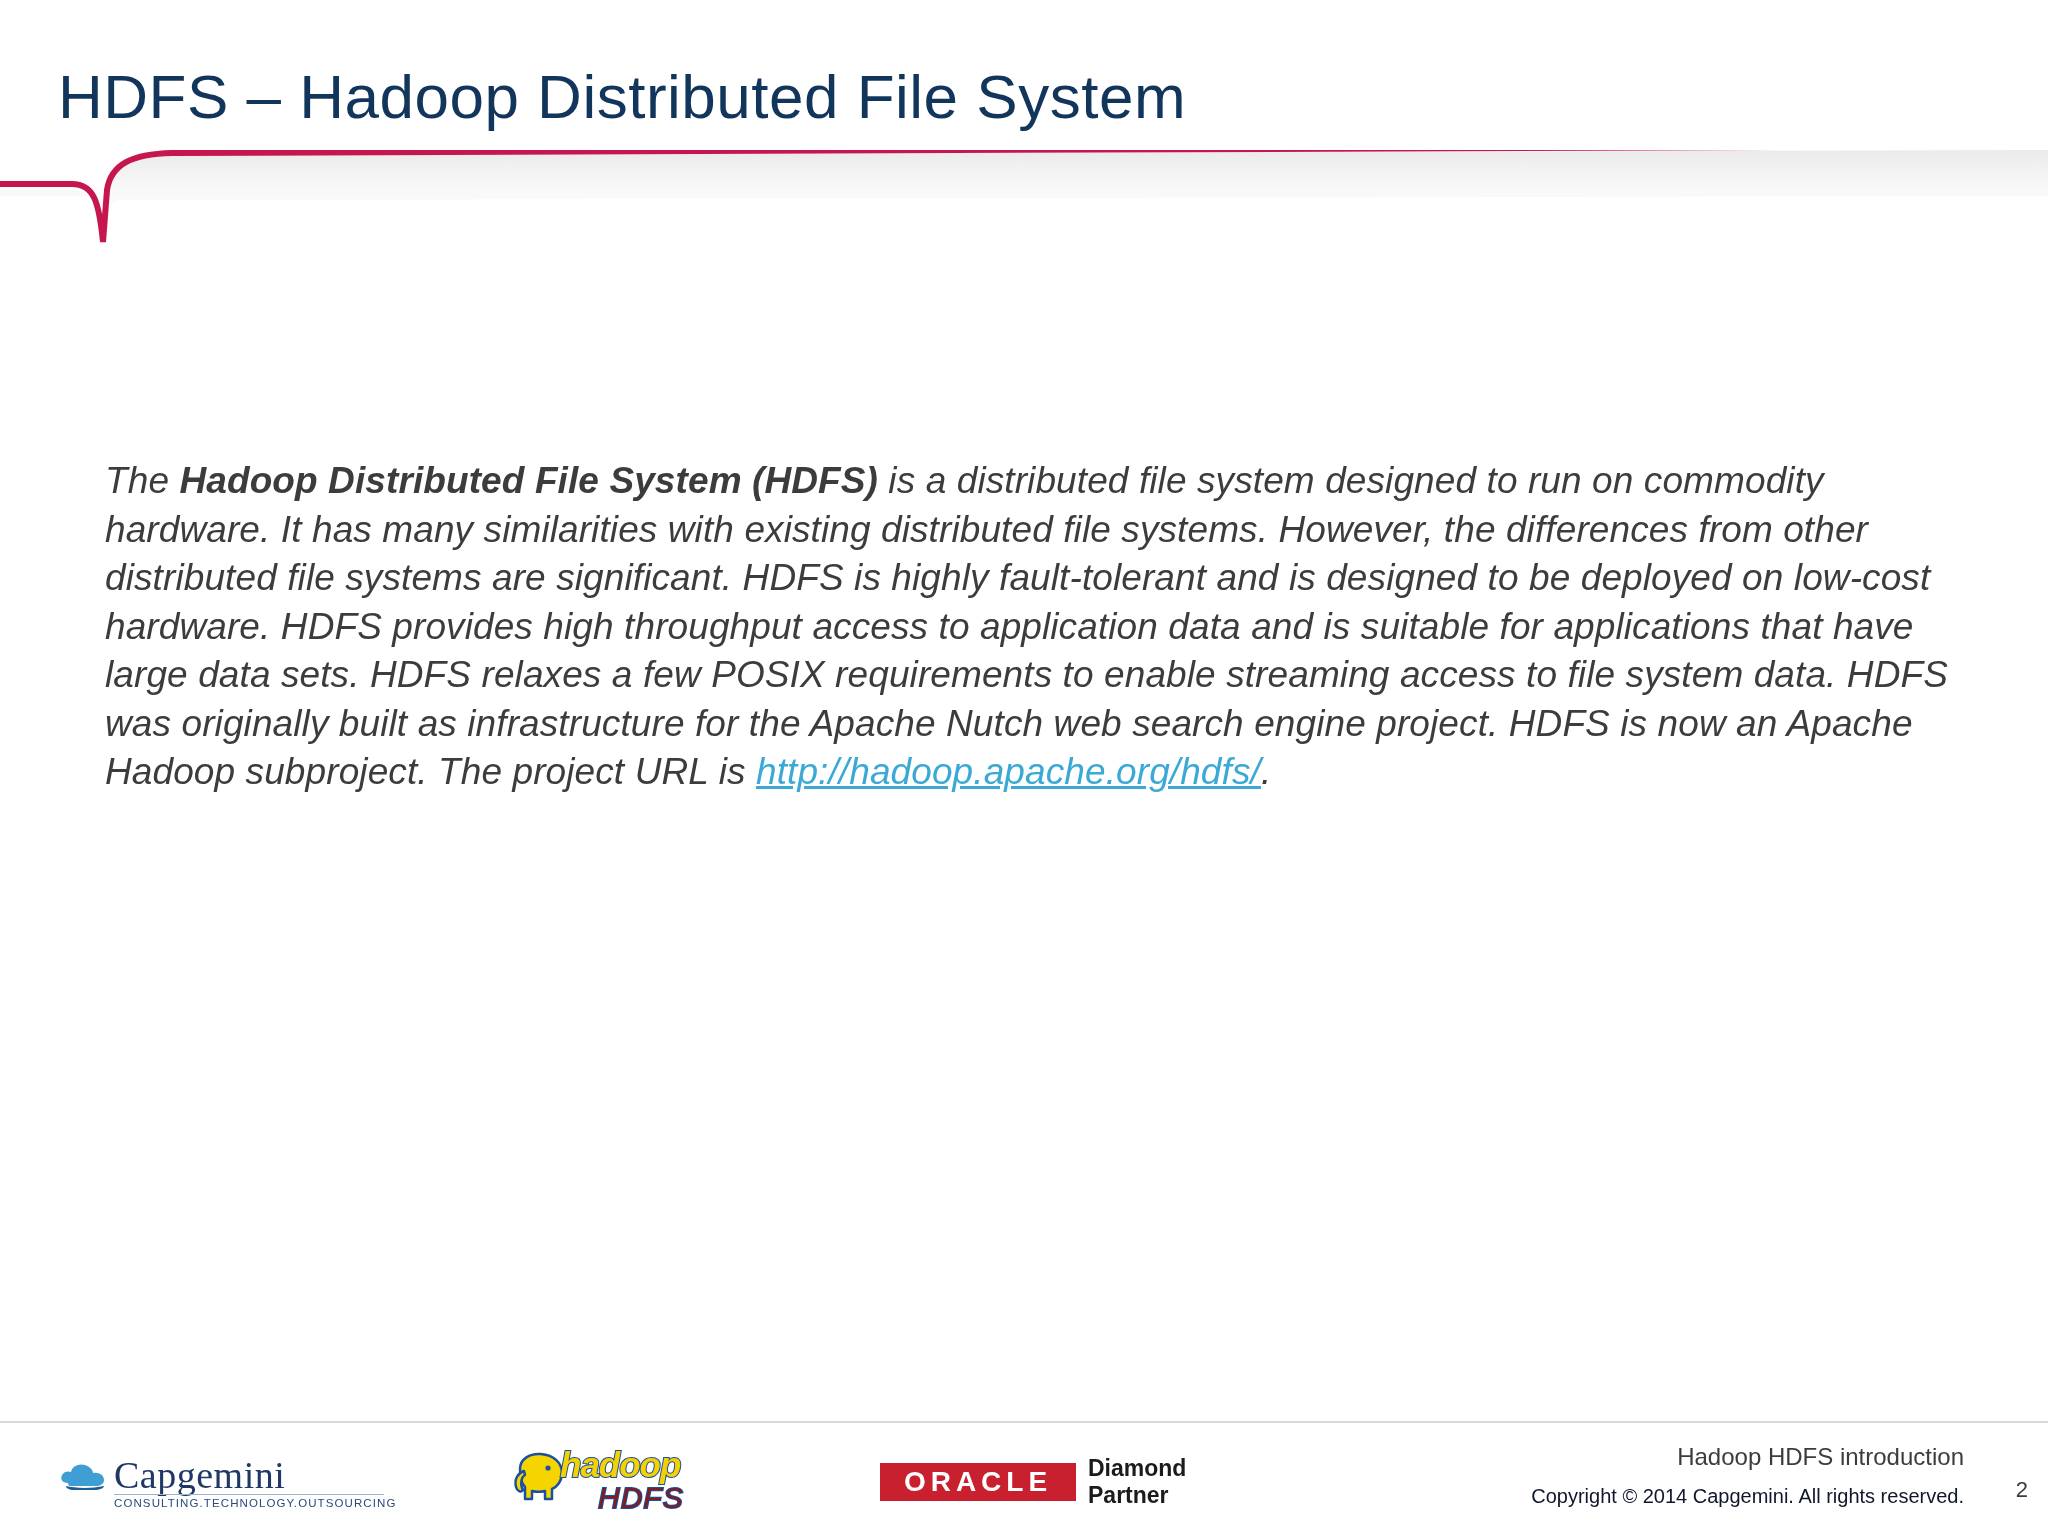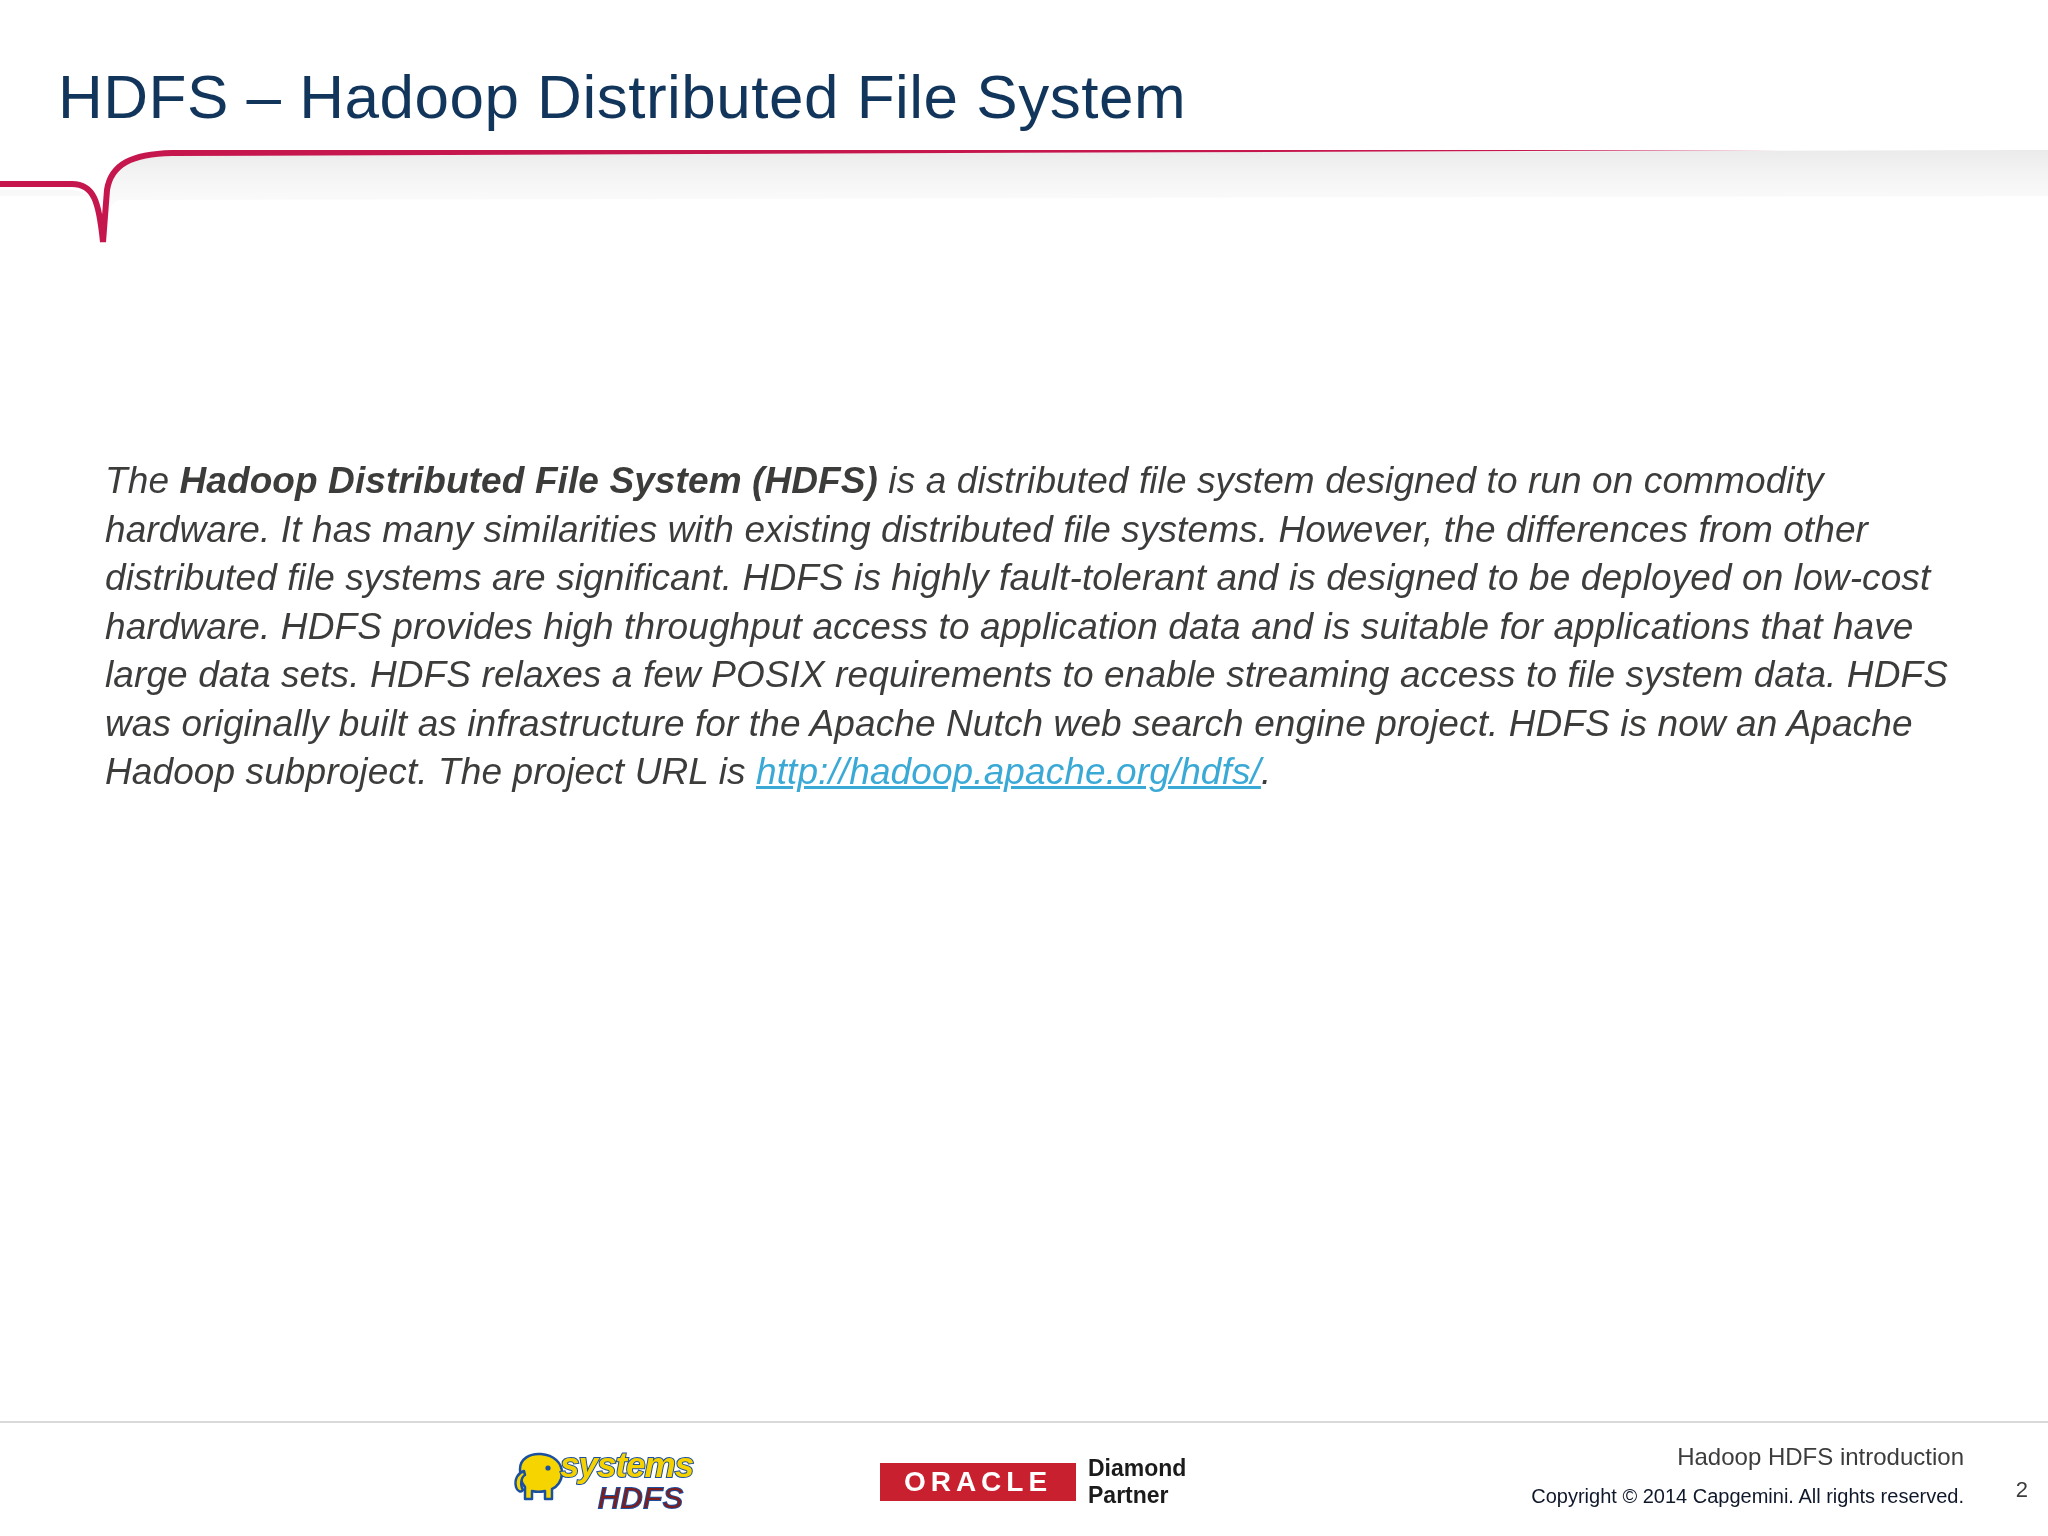"Capgemini" div.logo-capgemini { html: none -> <div> <svg> <path></path> <path></path> </svg> <div>Capgemini</div> <div></div> <div>CONSULTING.TECHNOLOGY.OUTSOURCING</div> </div> }
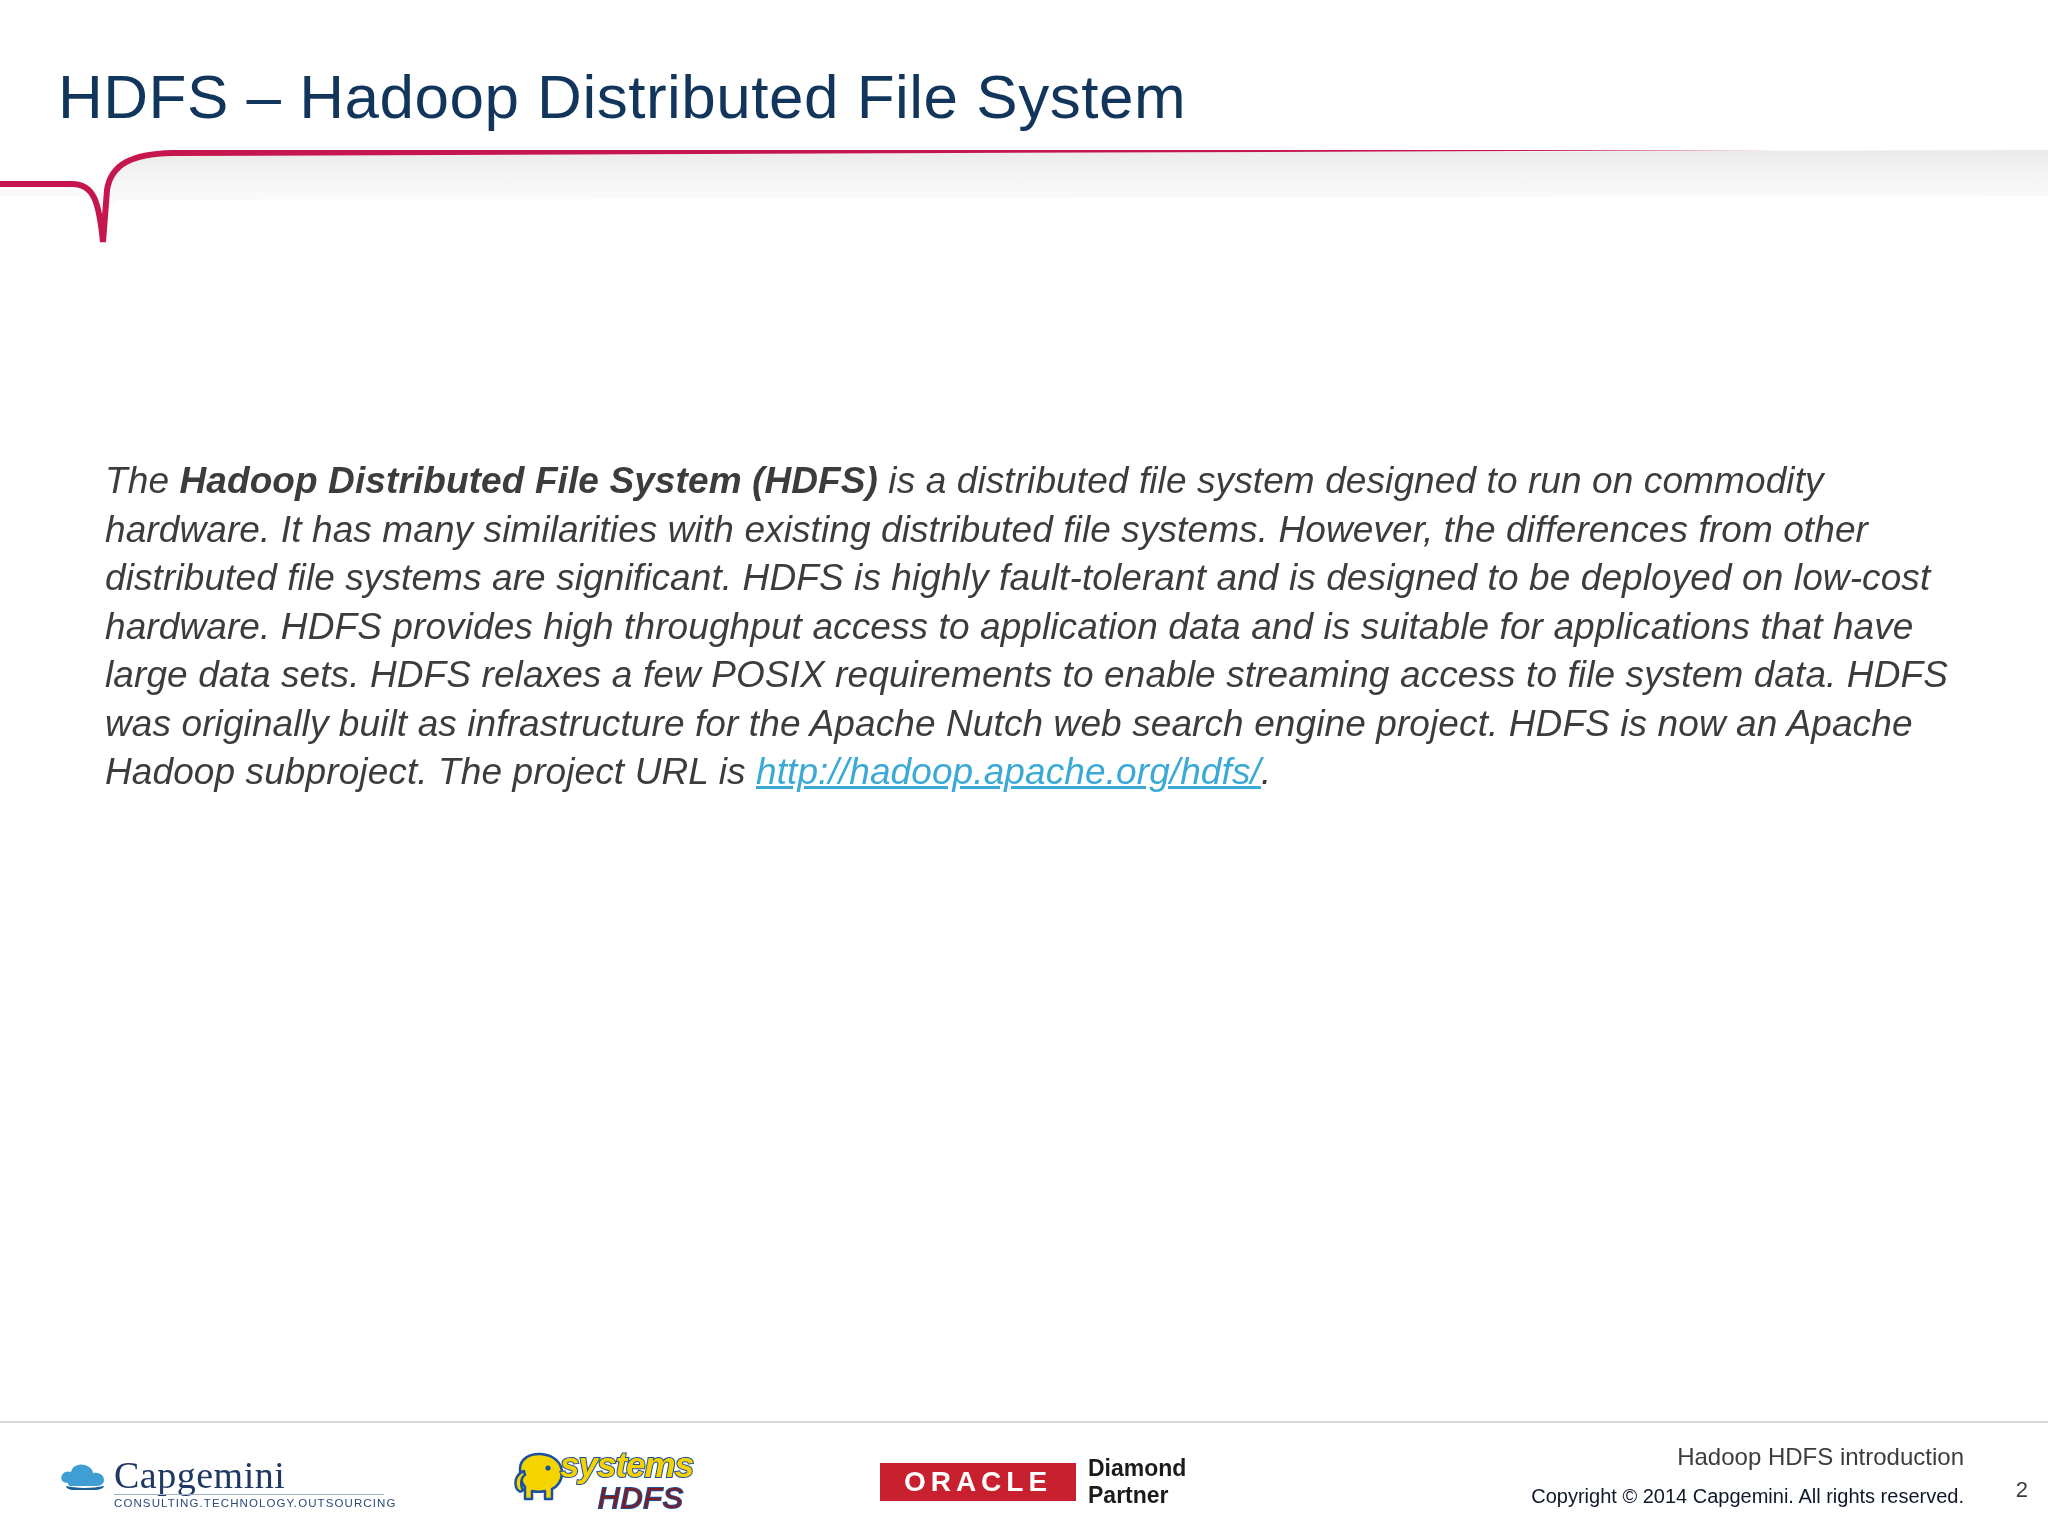"systems" div.hadoop-word { text: systems -> hadoop }
